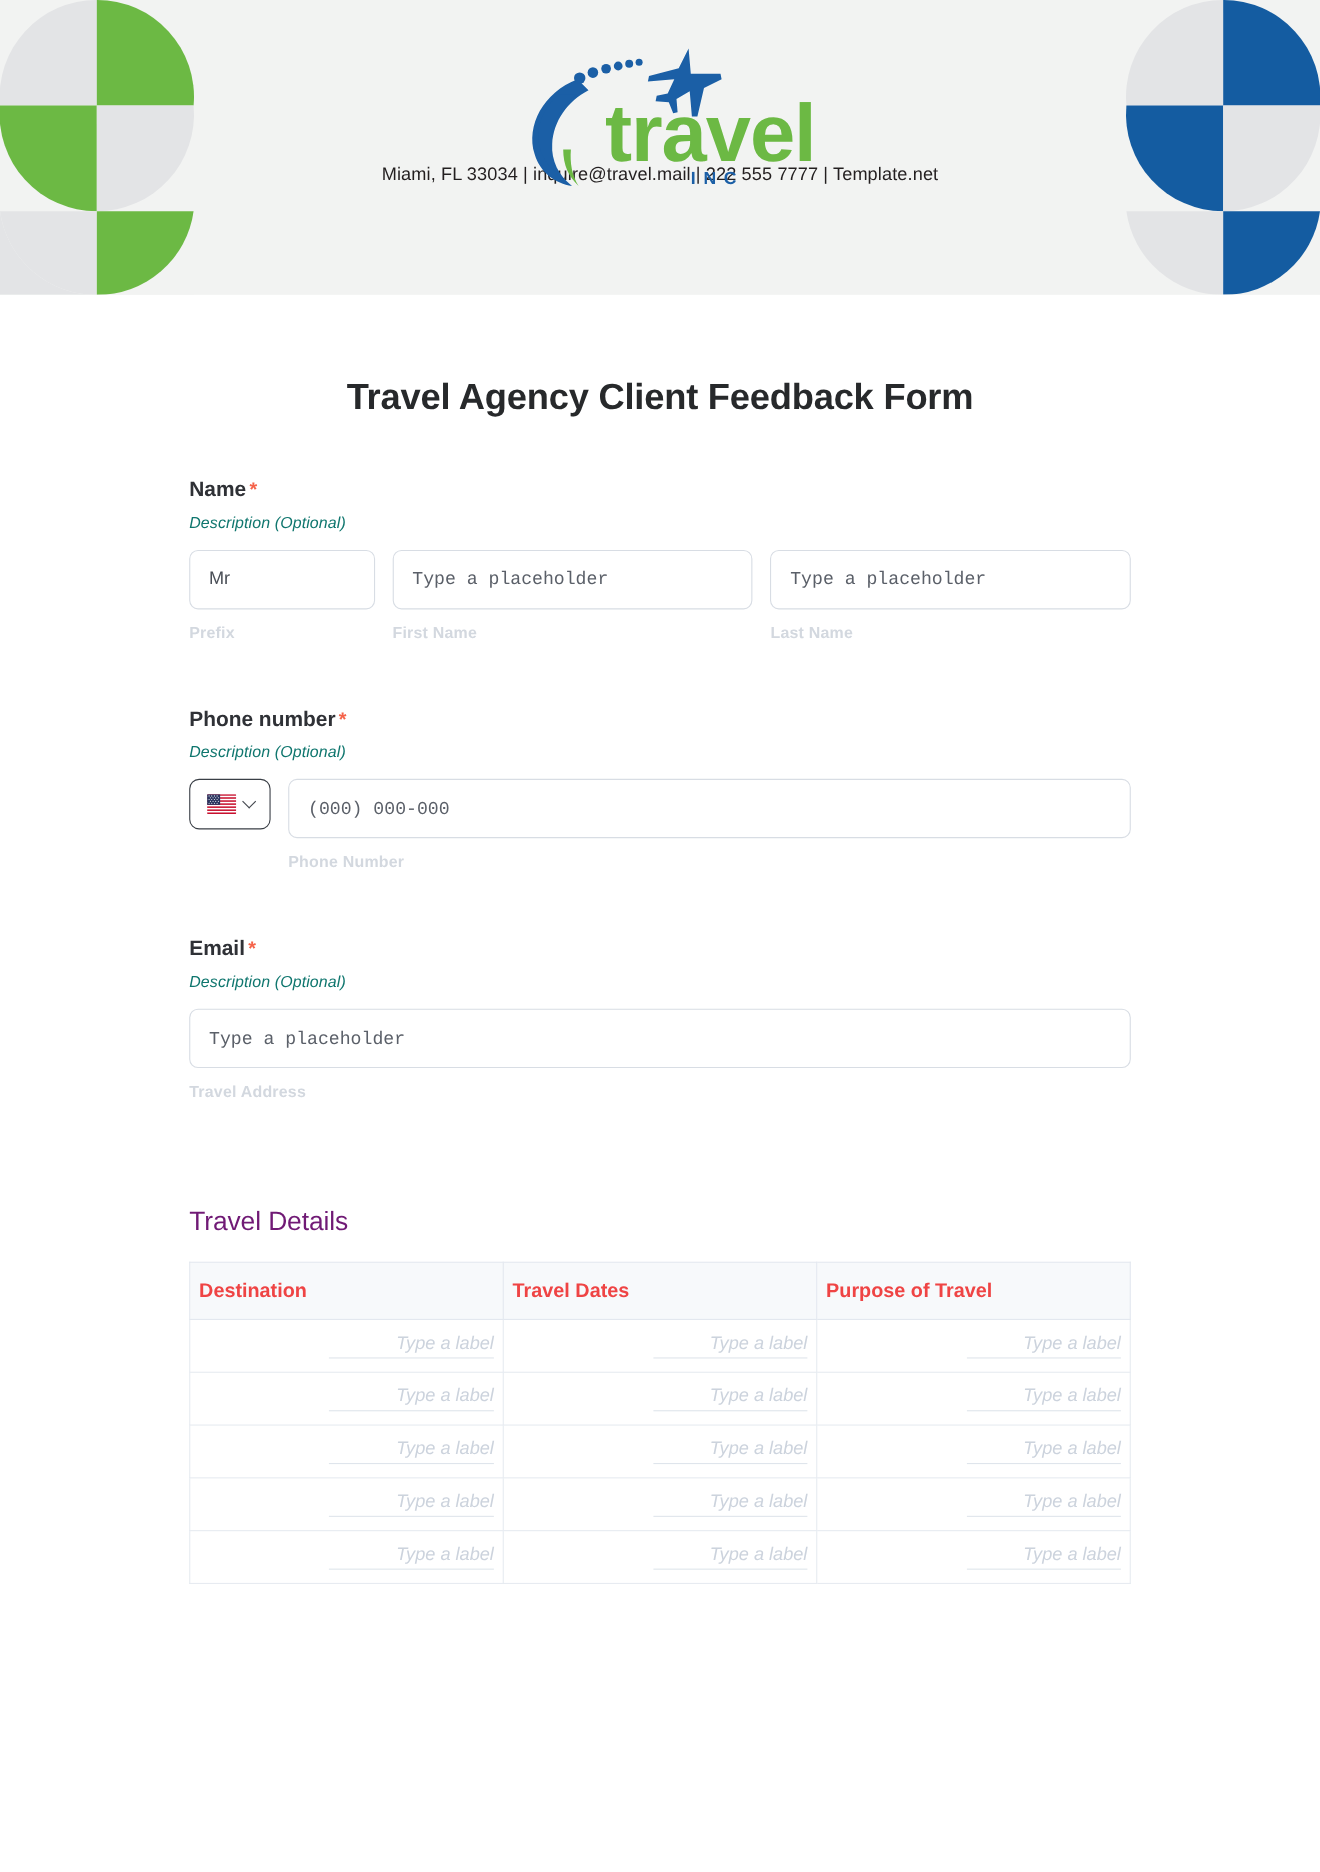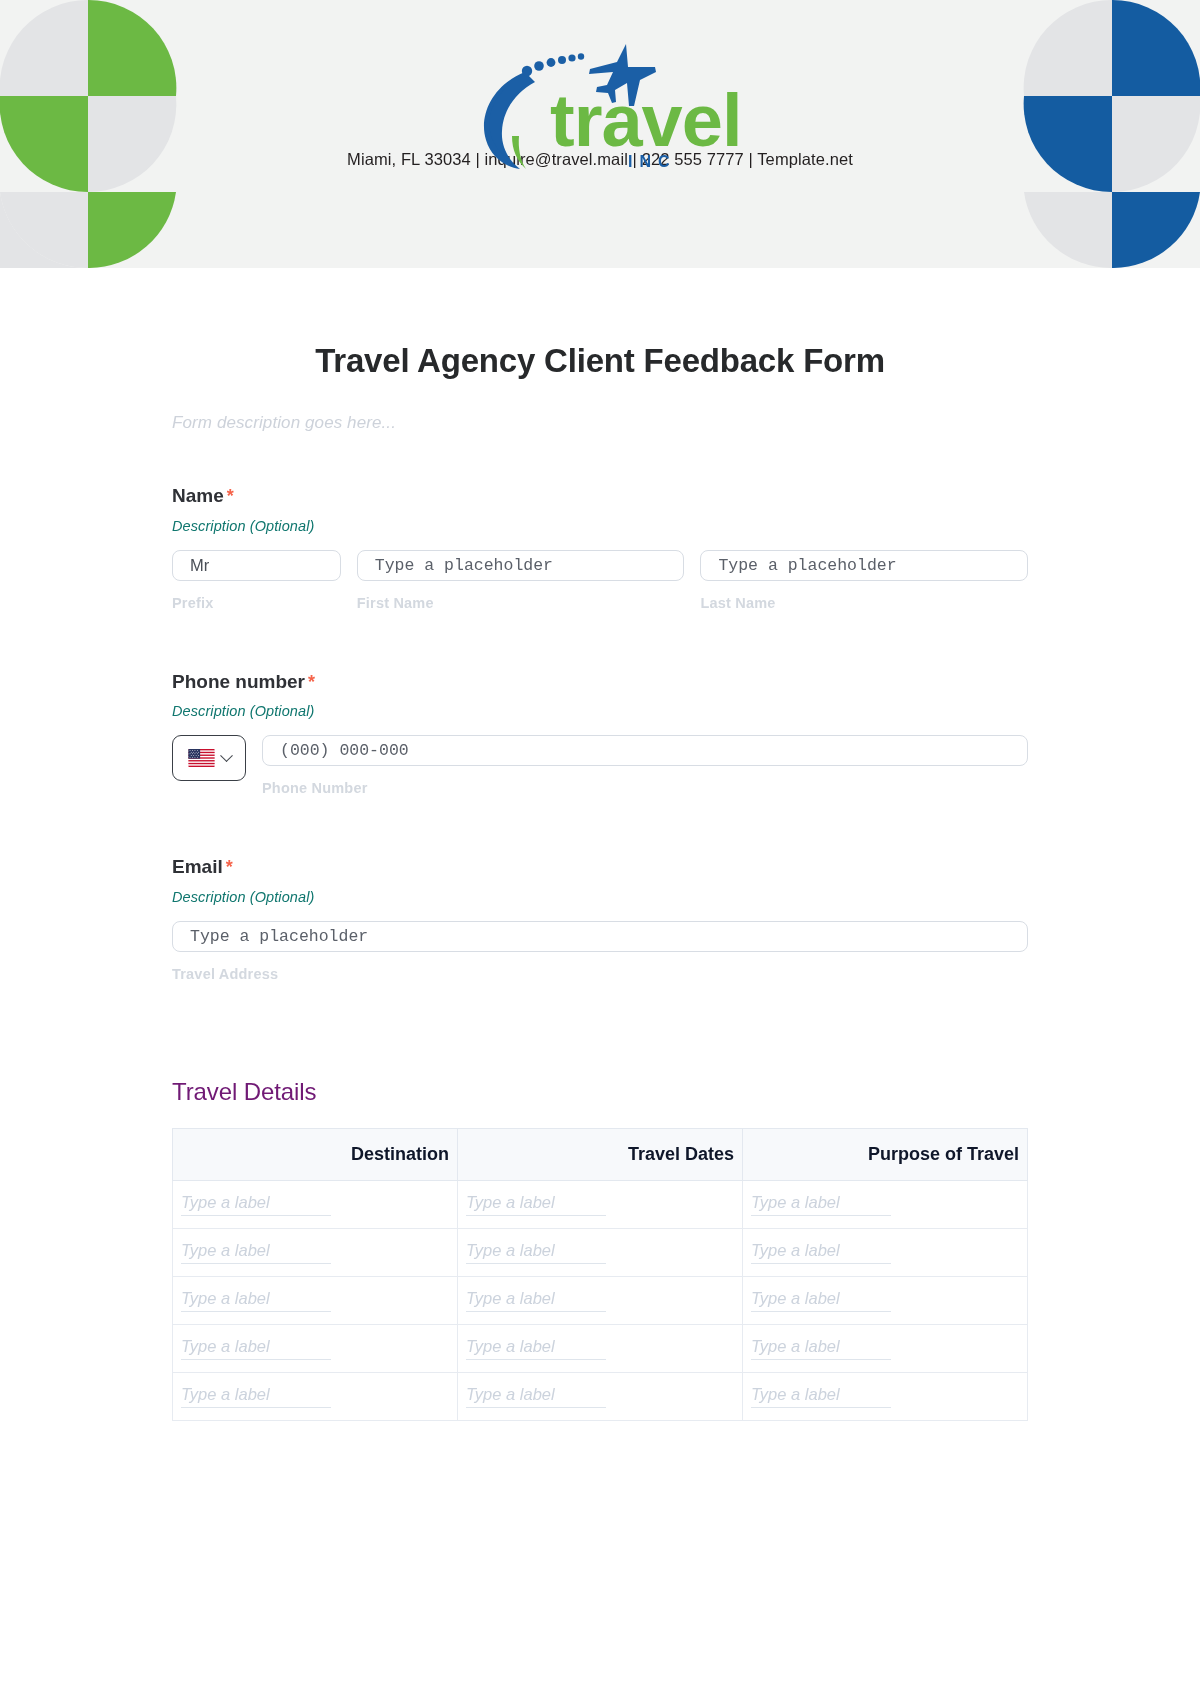"Form description goes here..." div.form-desc { html: <div>Form description goes here...</div> -> none }
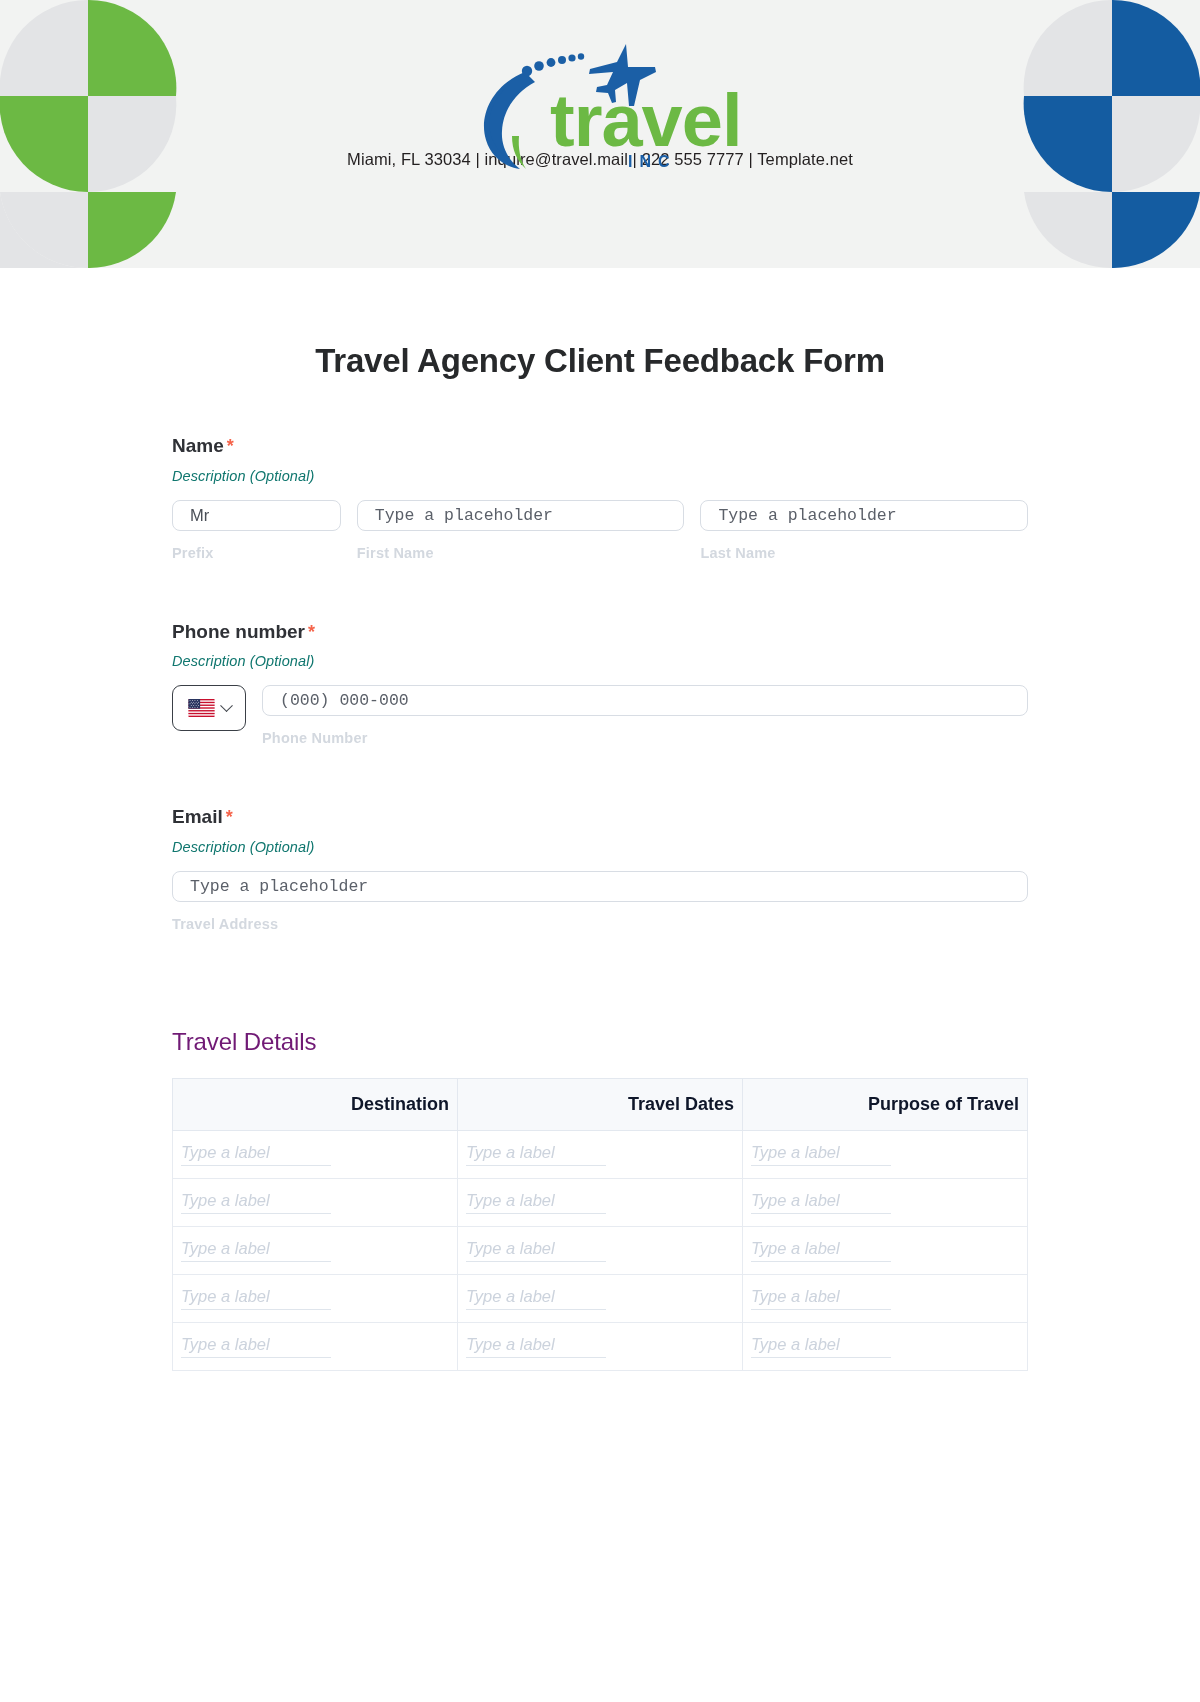"Mr" .text-input { height: 31px -> 54px }
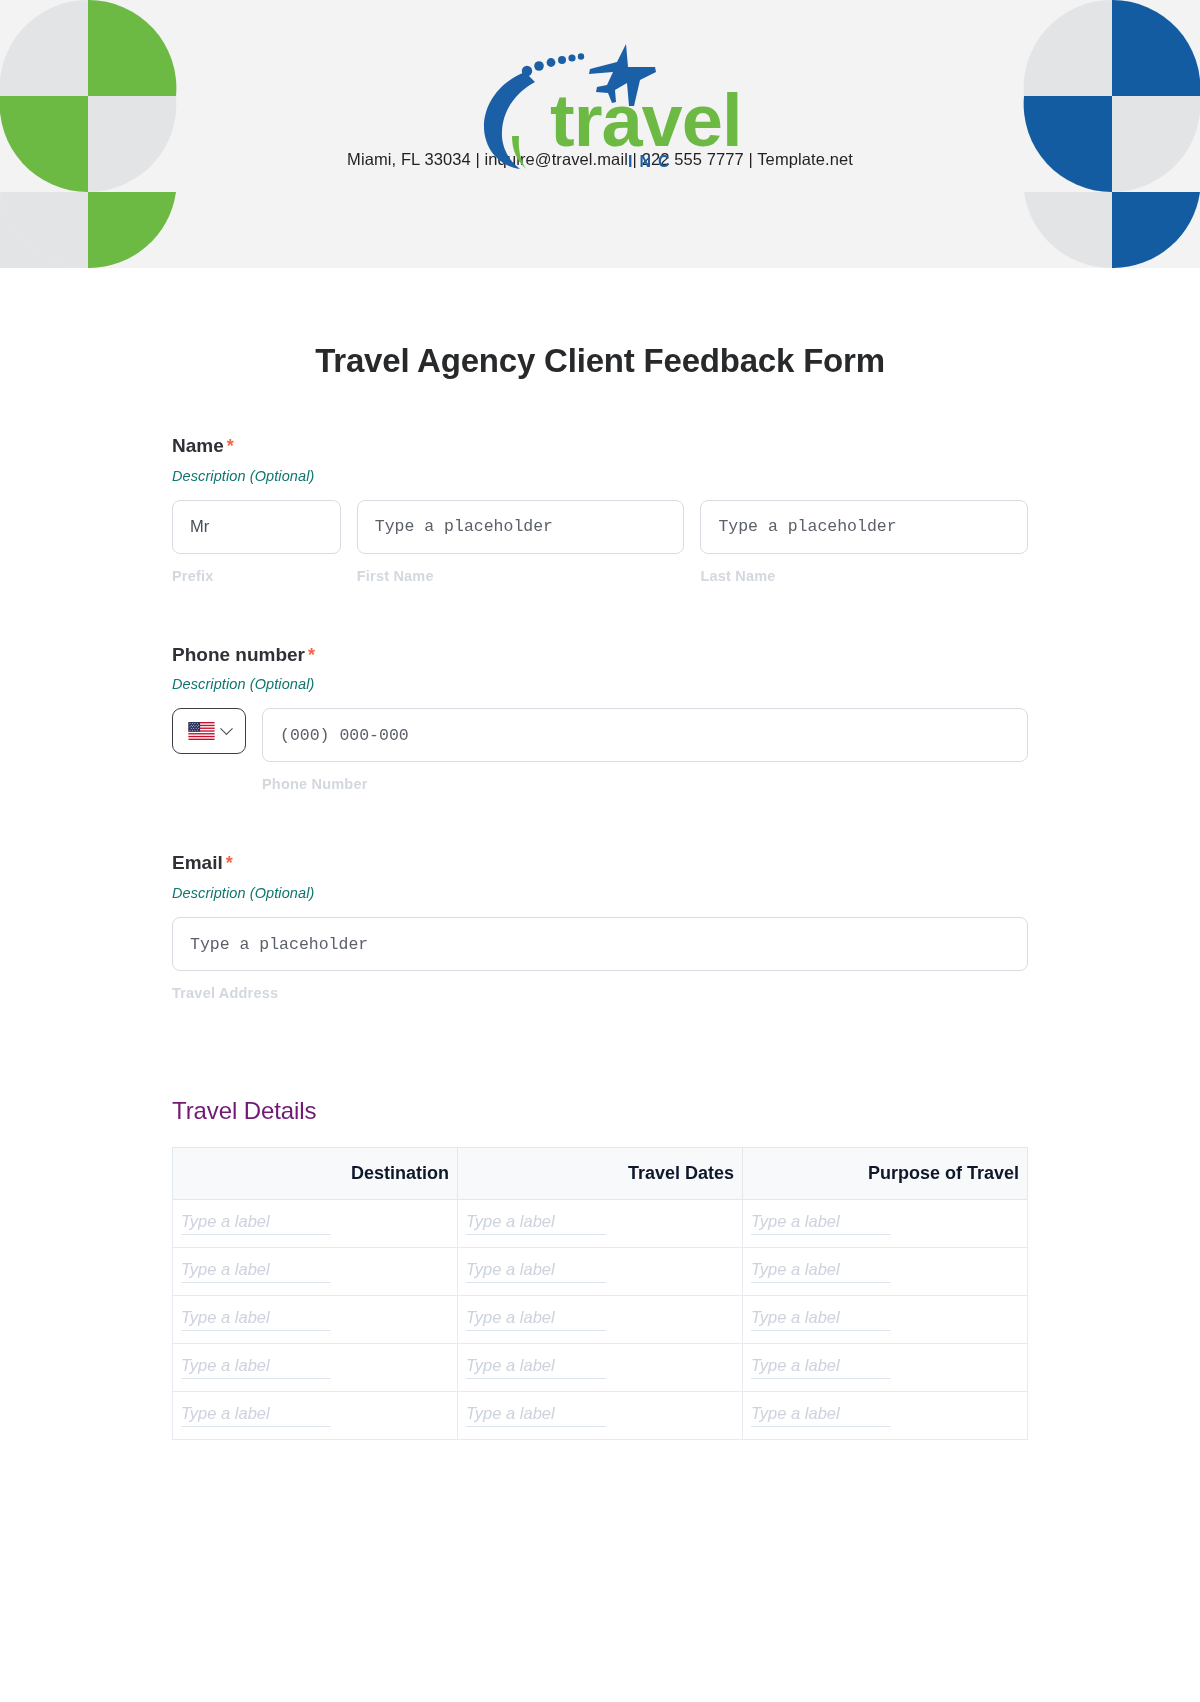"Destination" .details-table th { color: #0f172a -> #ef4444; text-align: right -> left }
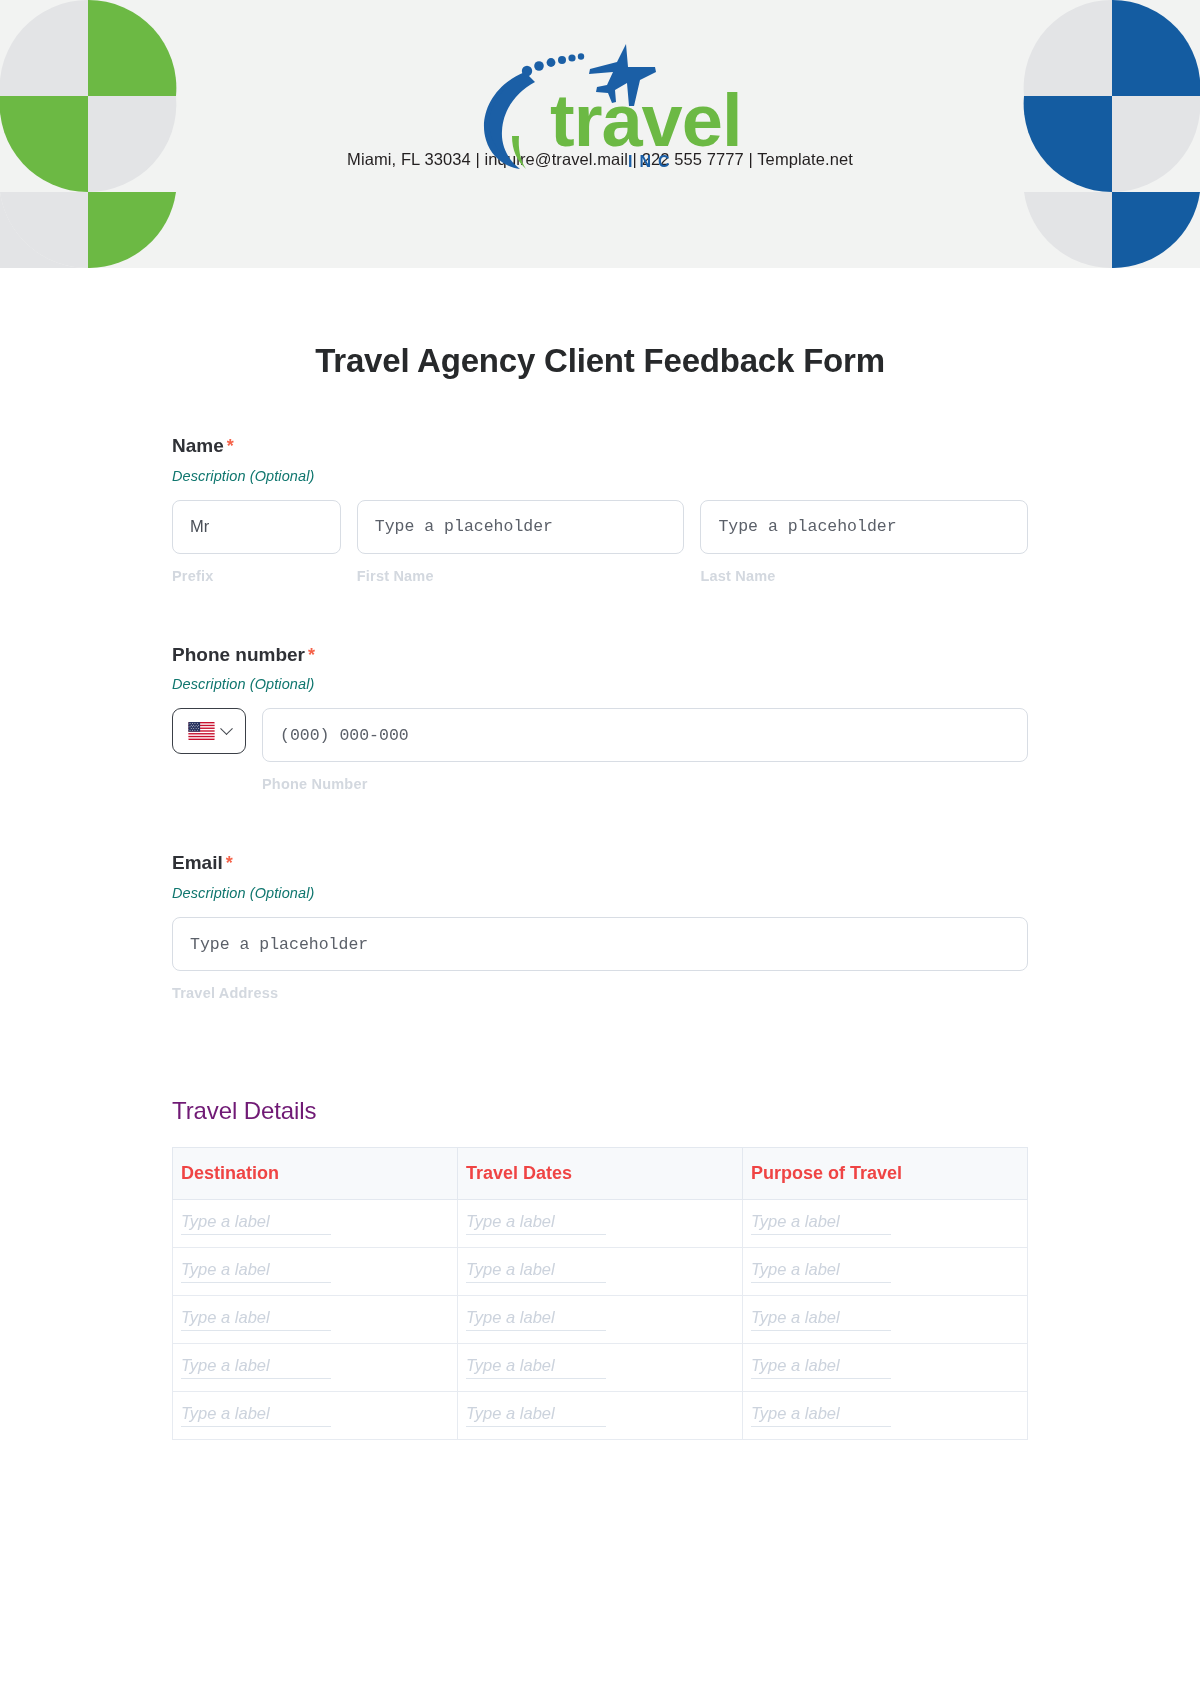"Type a label" .details-table td { text-align: left -> right }
